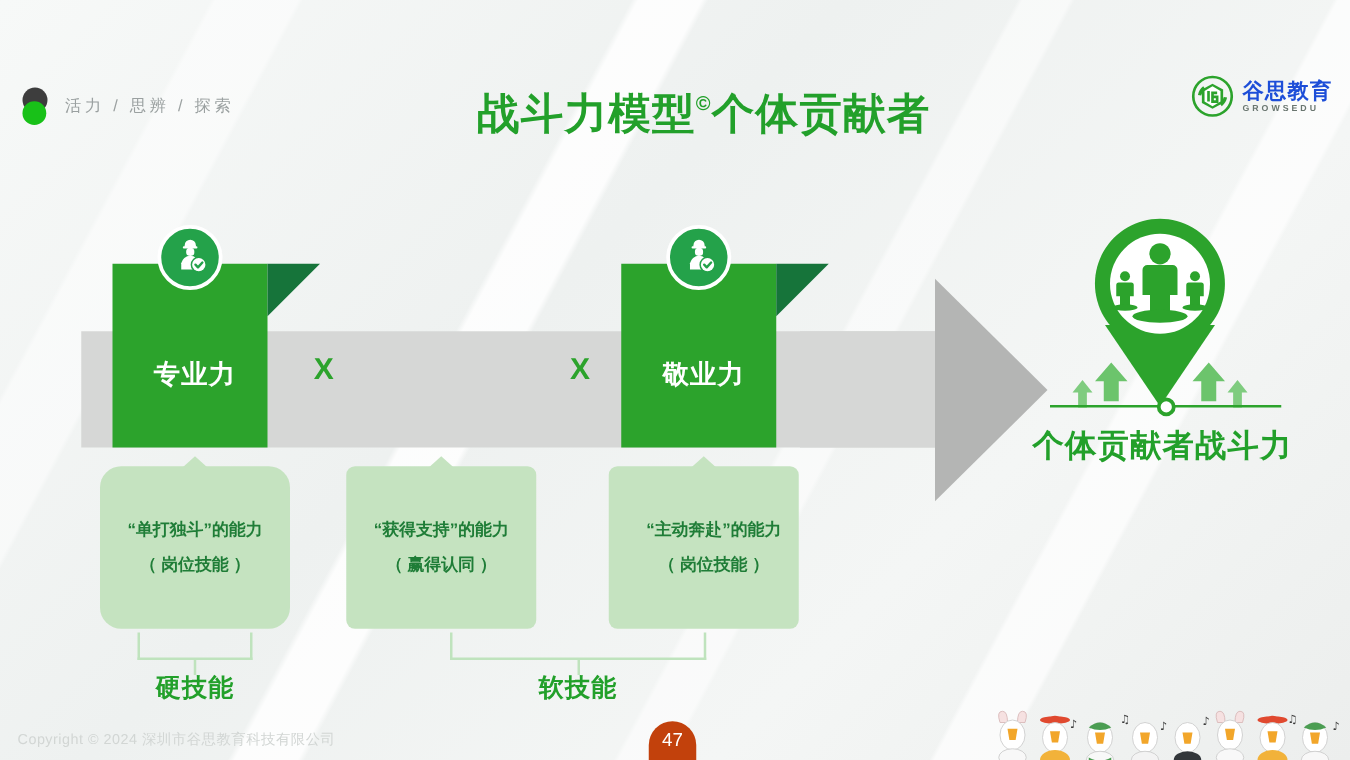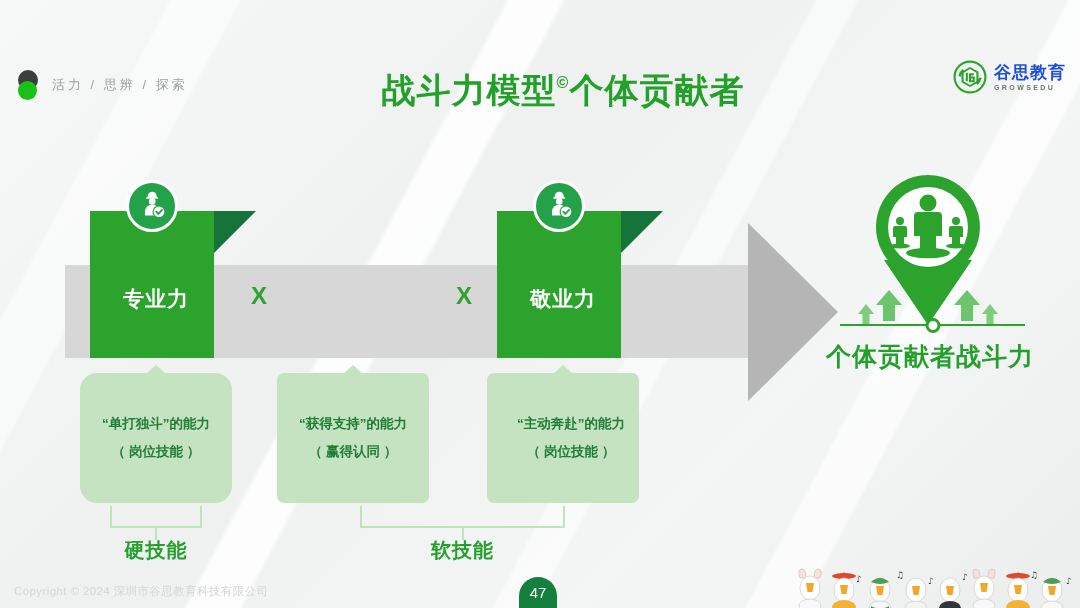"47" #page-badge { background: #15803d -> #c2410c }
